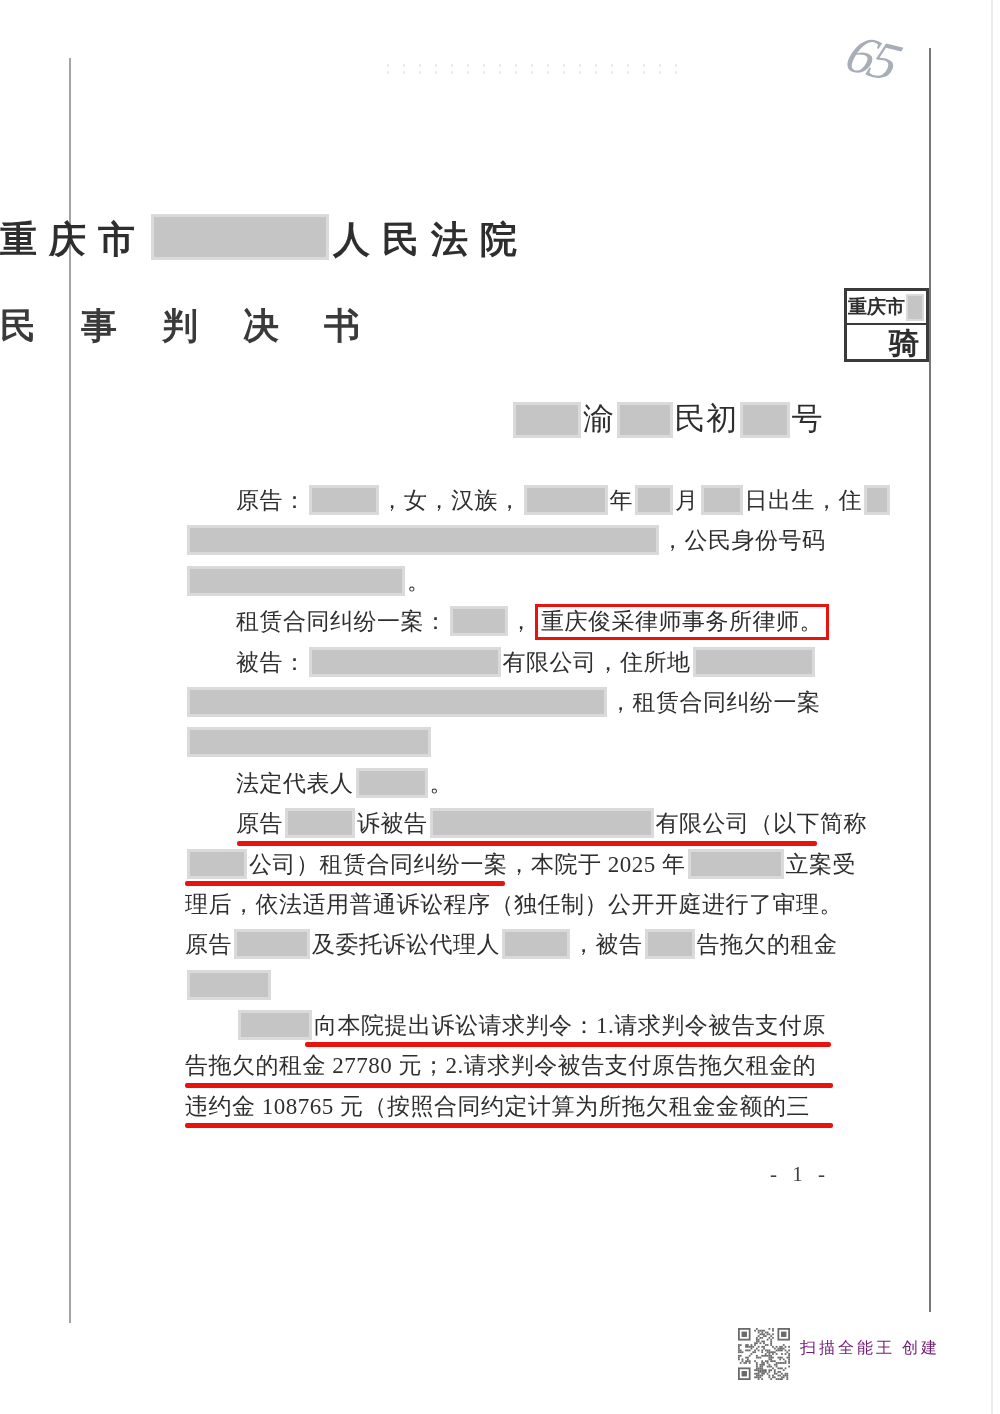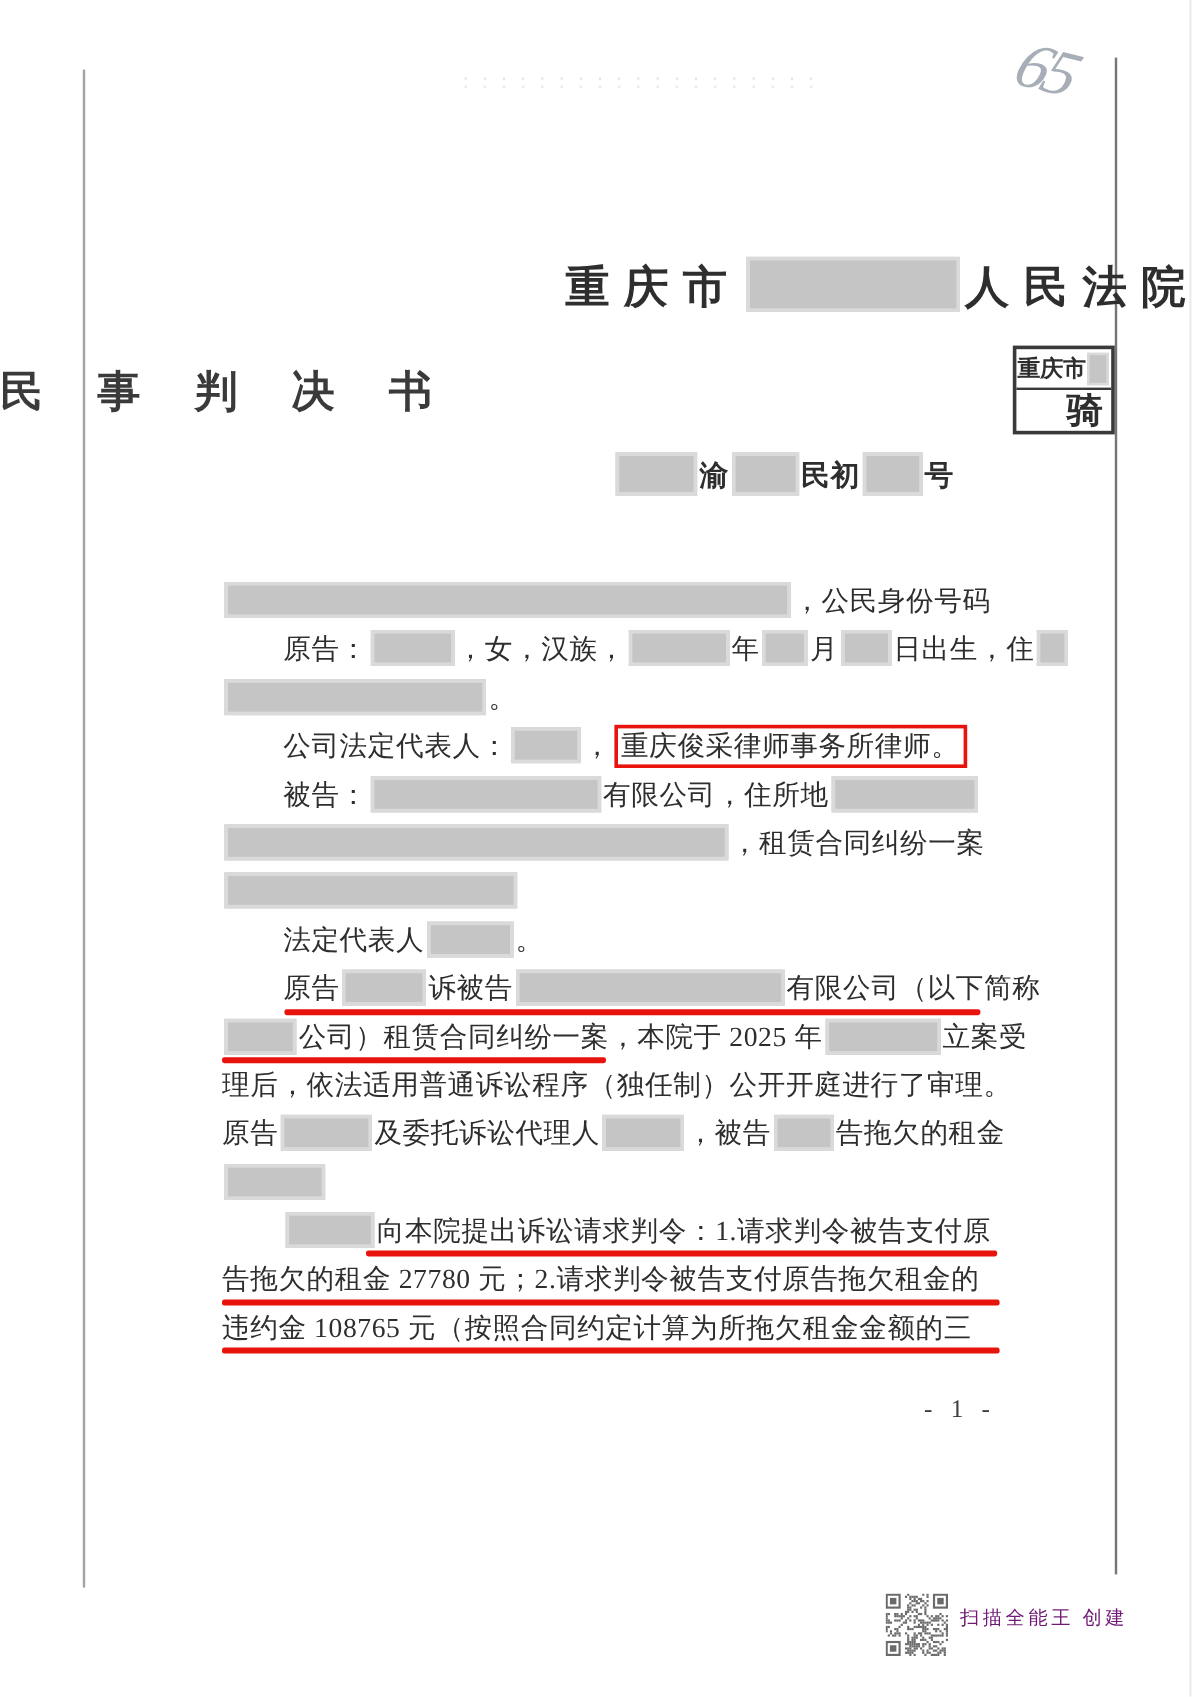"重庆市 人民法院" .court-line { text-align: right -> left }
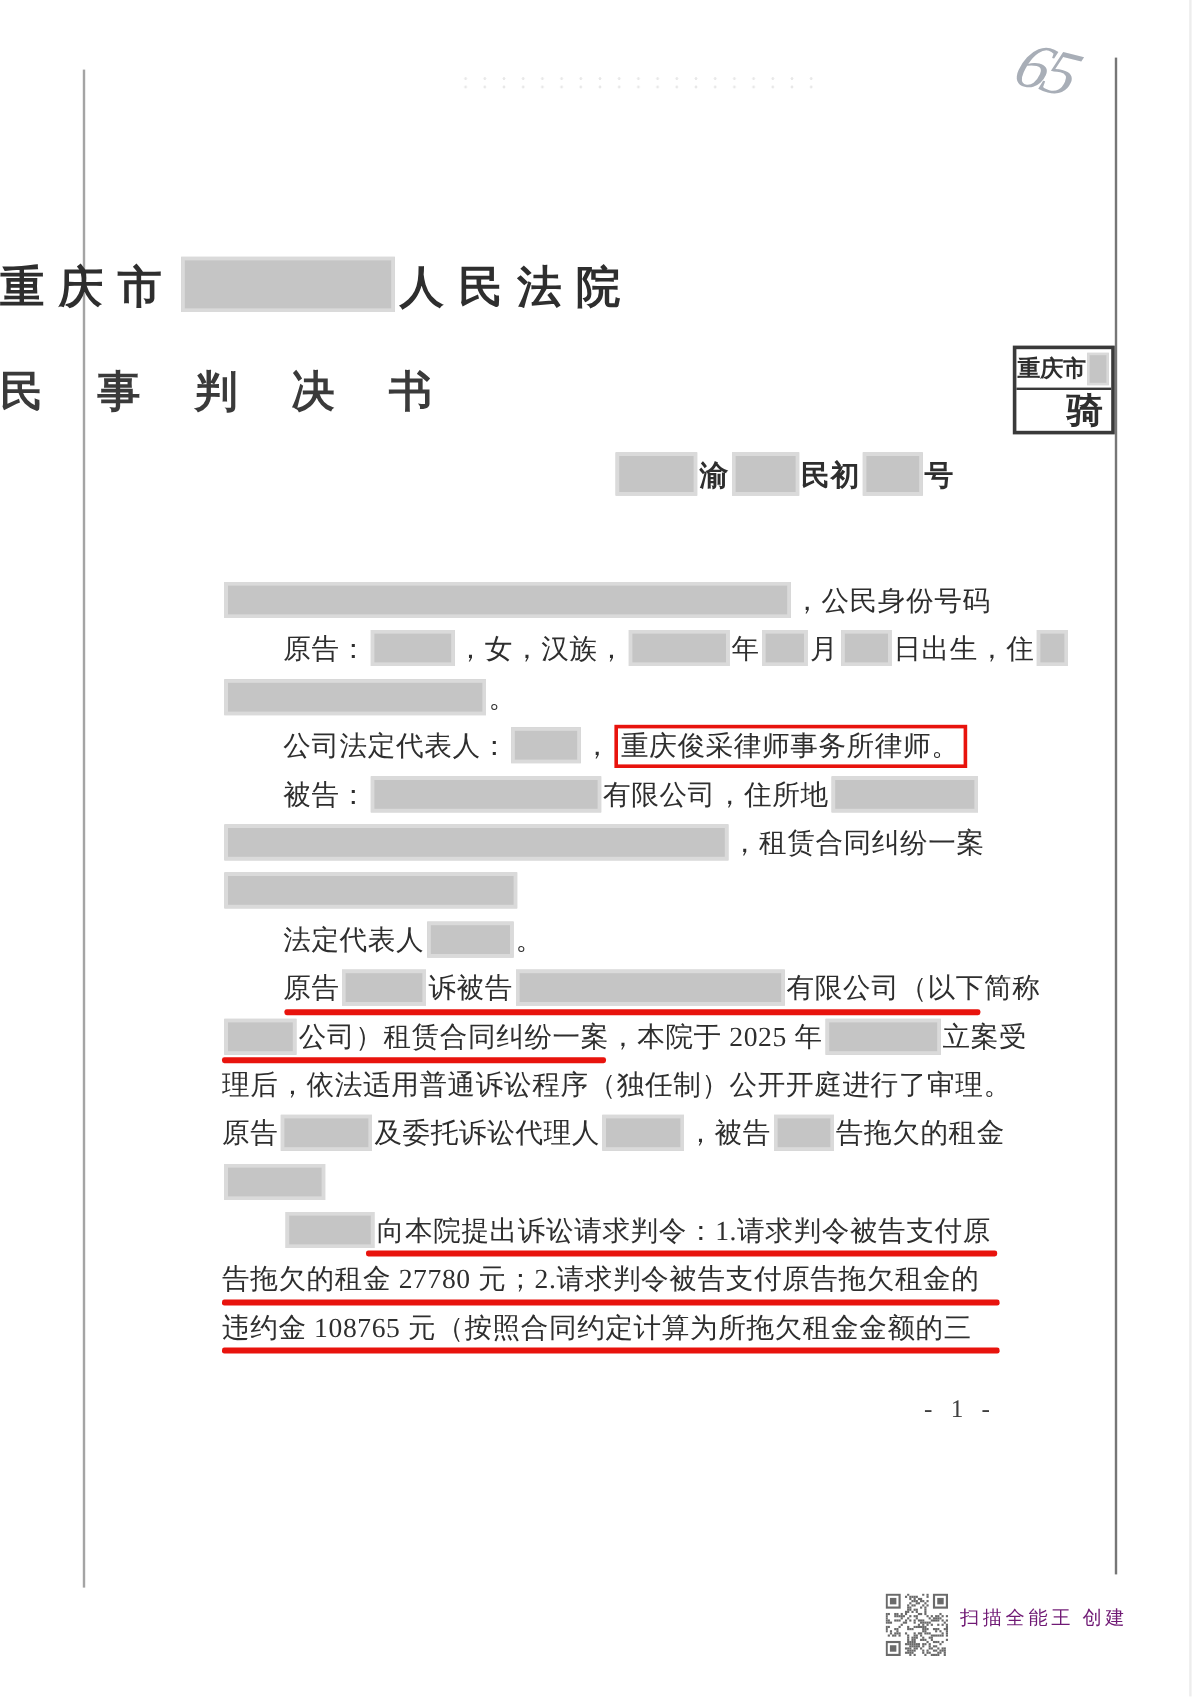"渝 民初 号" .case-line { font-size: 24px -> 31px; font-weight: bold -> none; top: 377px -> 398px }
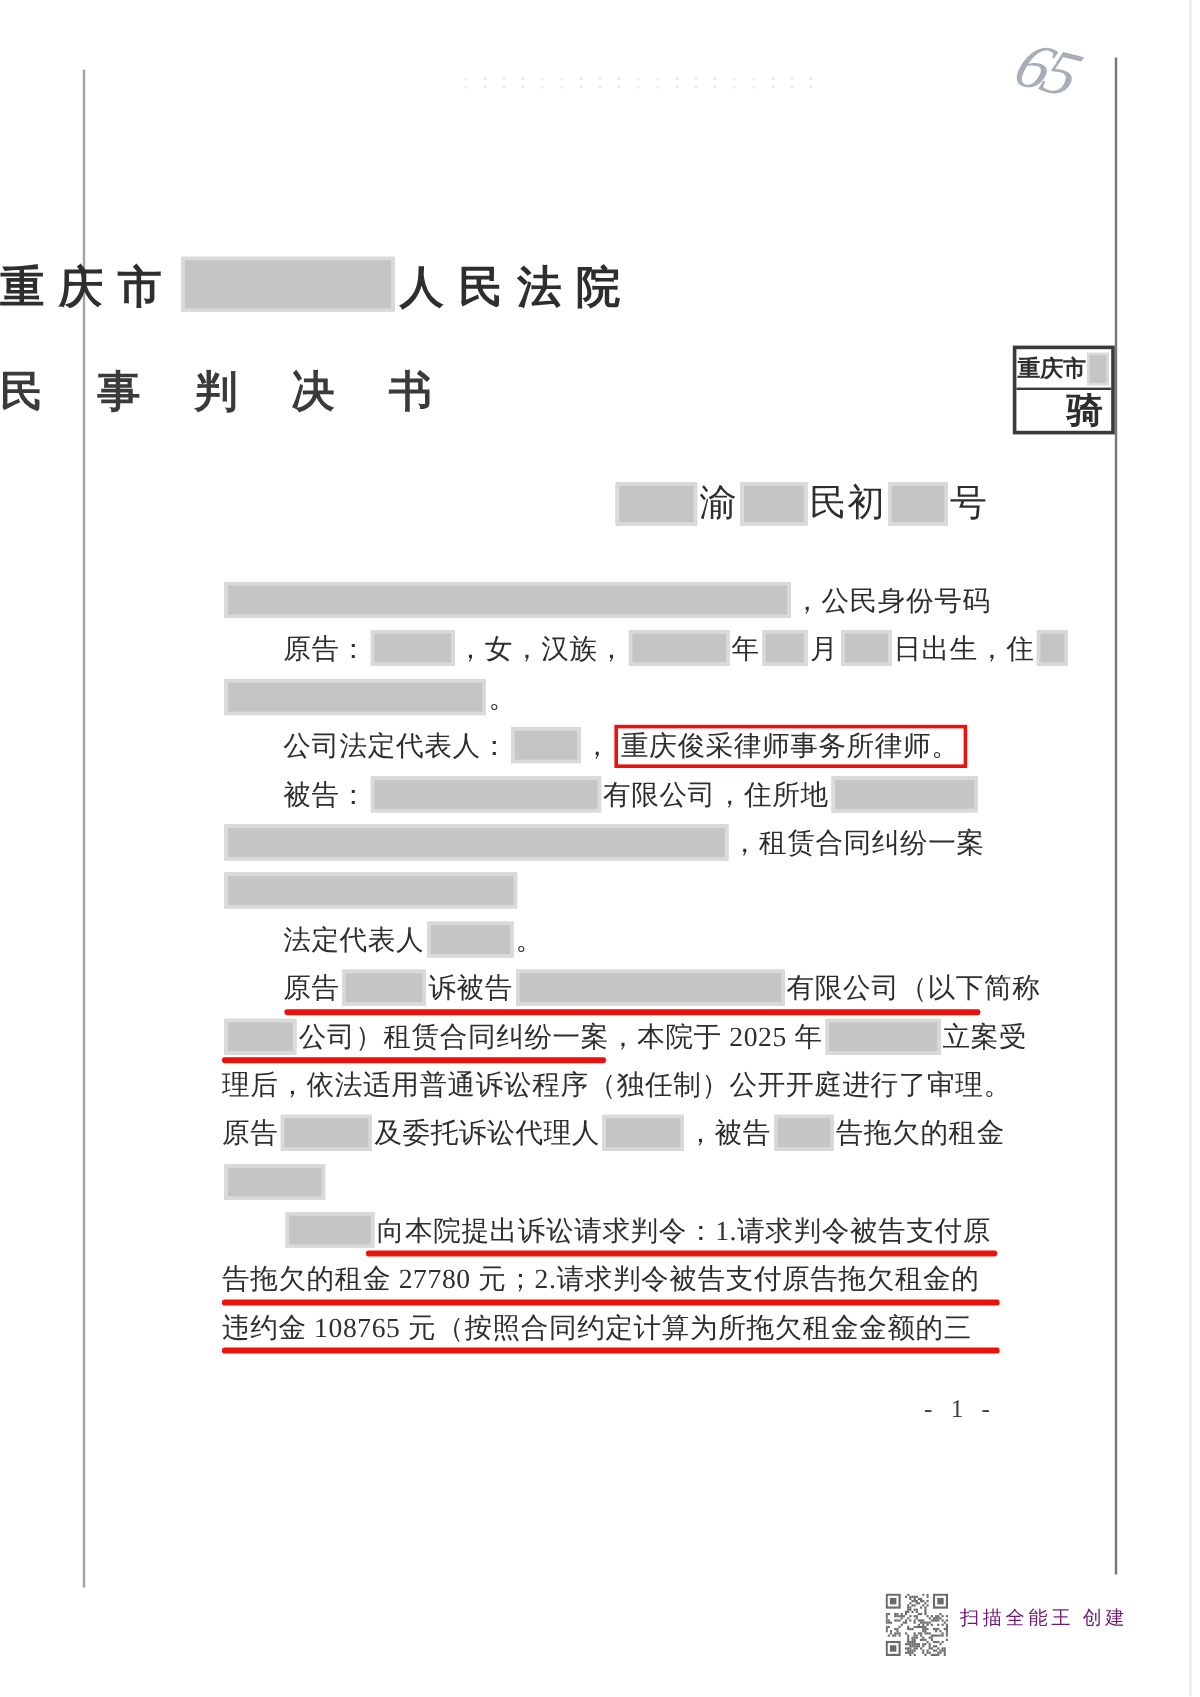"，公民身份号码" div.line { order: before "原告： ，女，汉族， 年 月 日出生，住" -> after "原告： ，女，汉族， 年 月 日出生，住" }
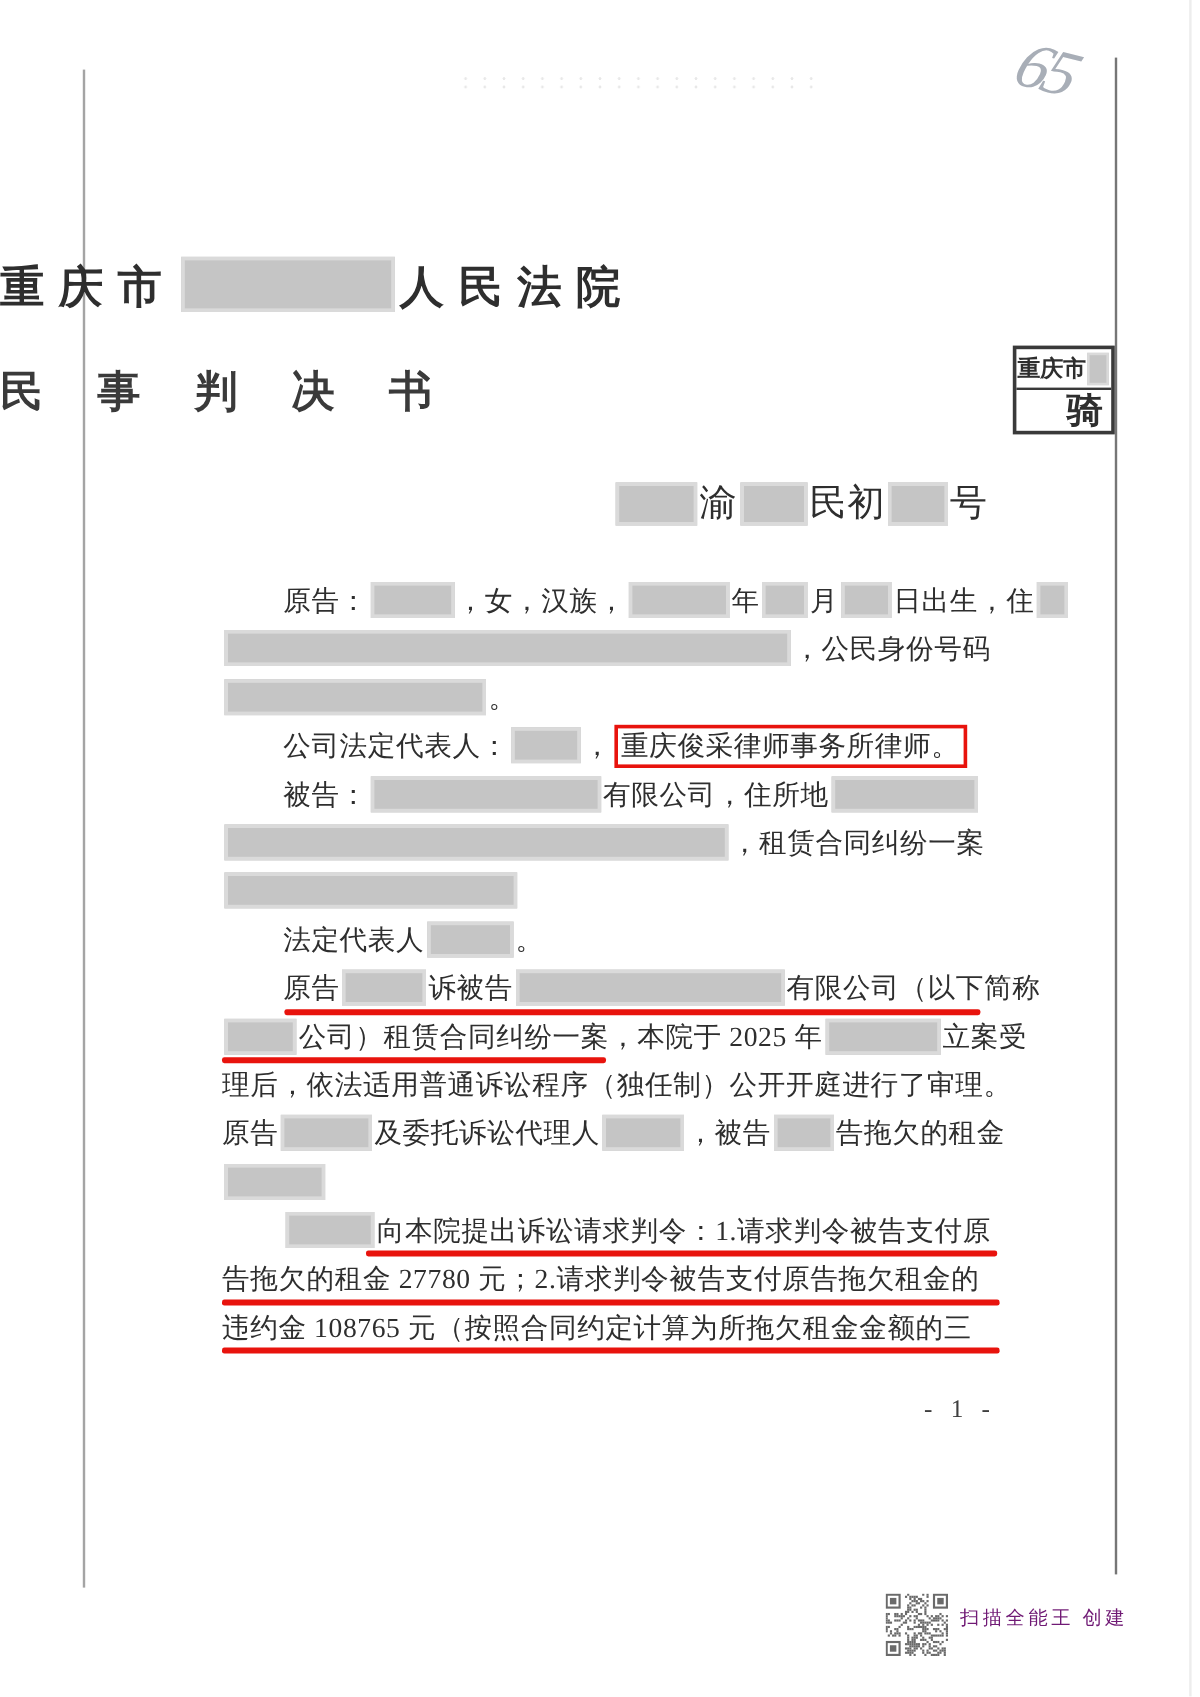"公司法定代表人：" span { text: 公司法定代表人 -> 租赁合同纠纷一案 }
